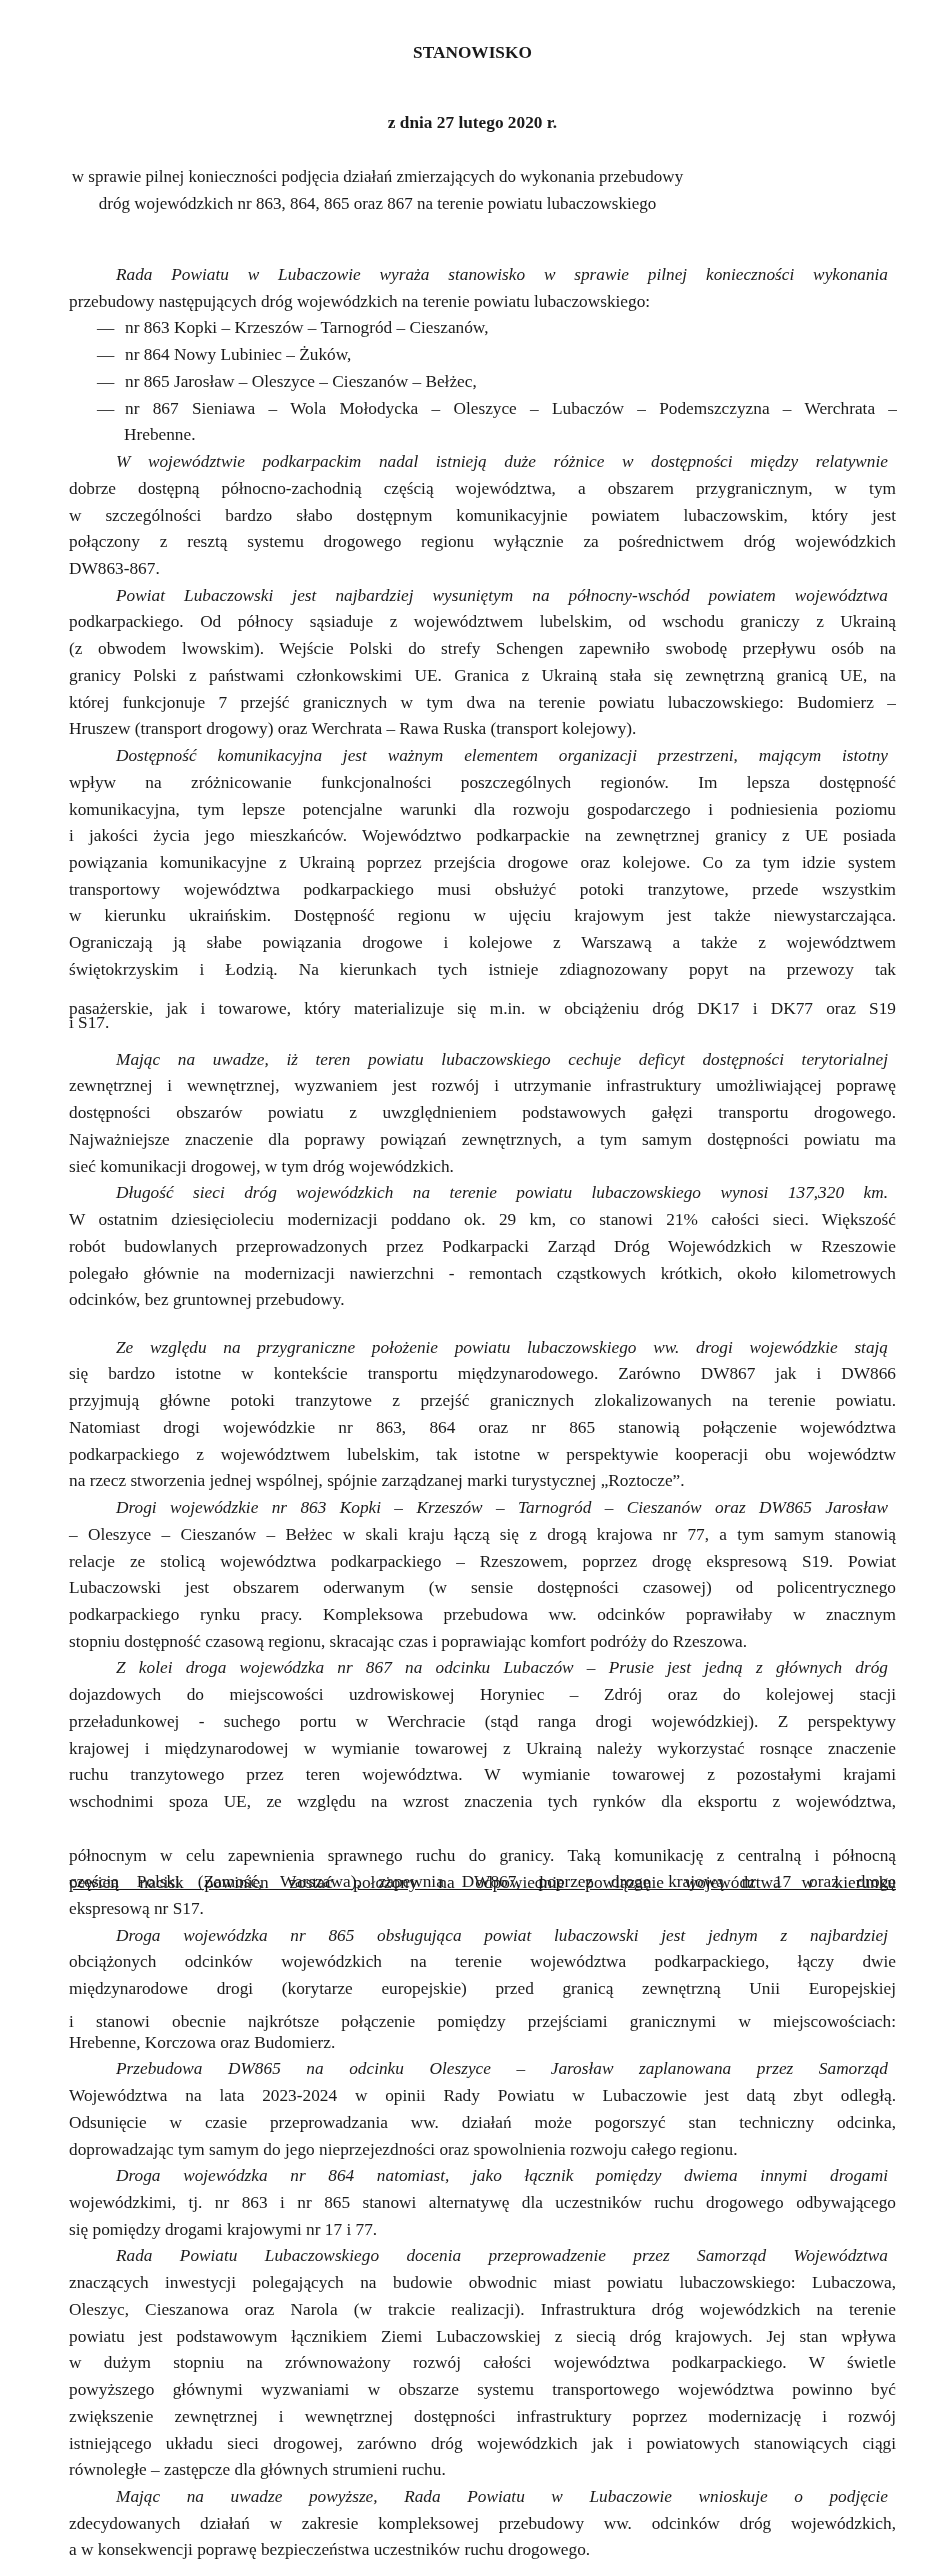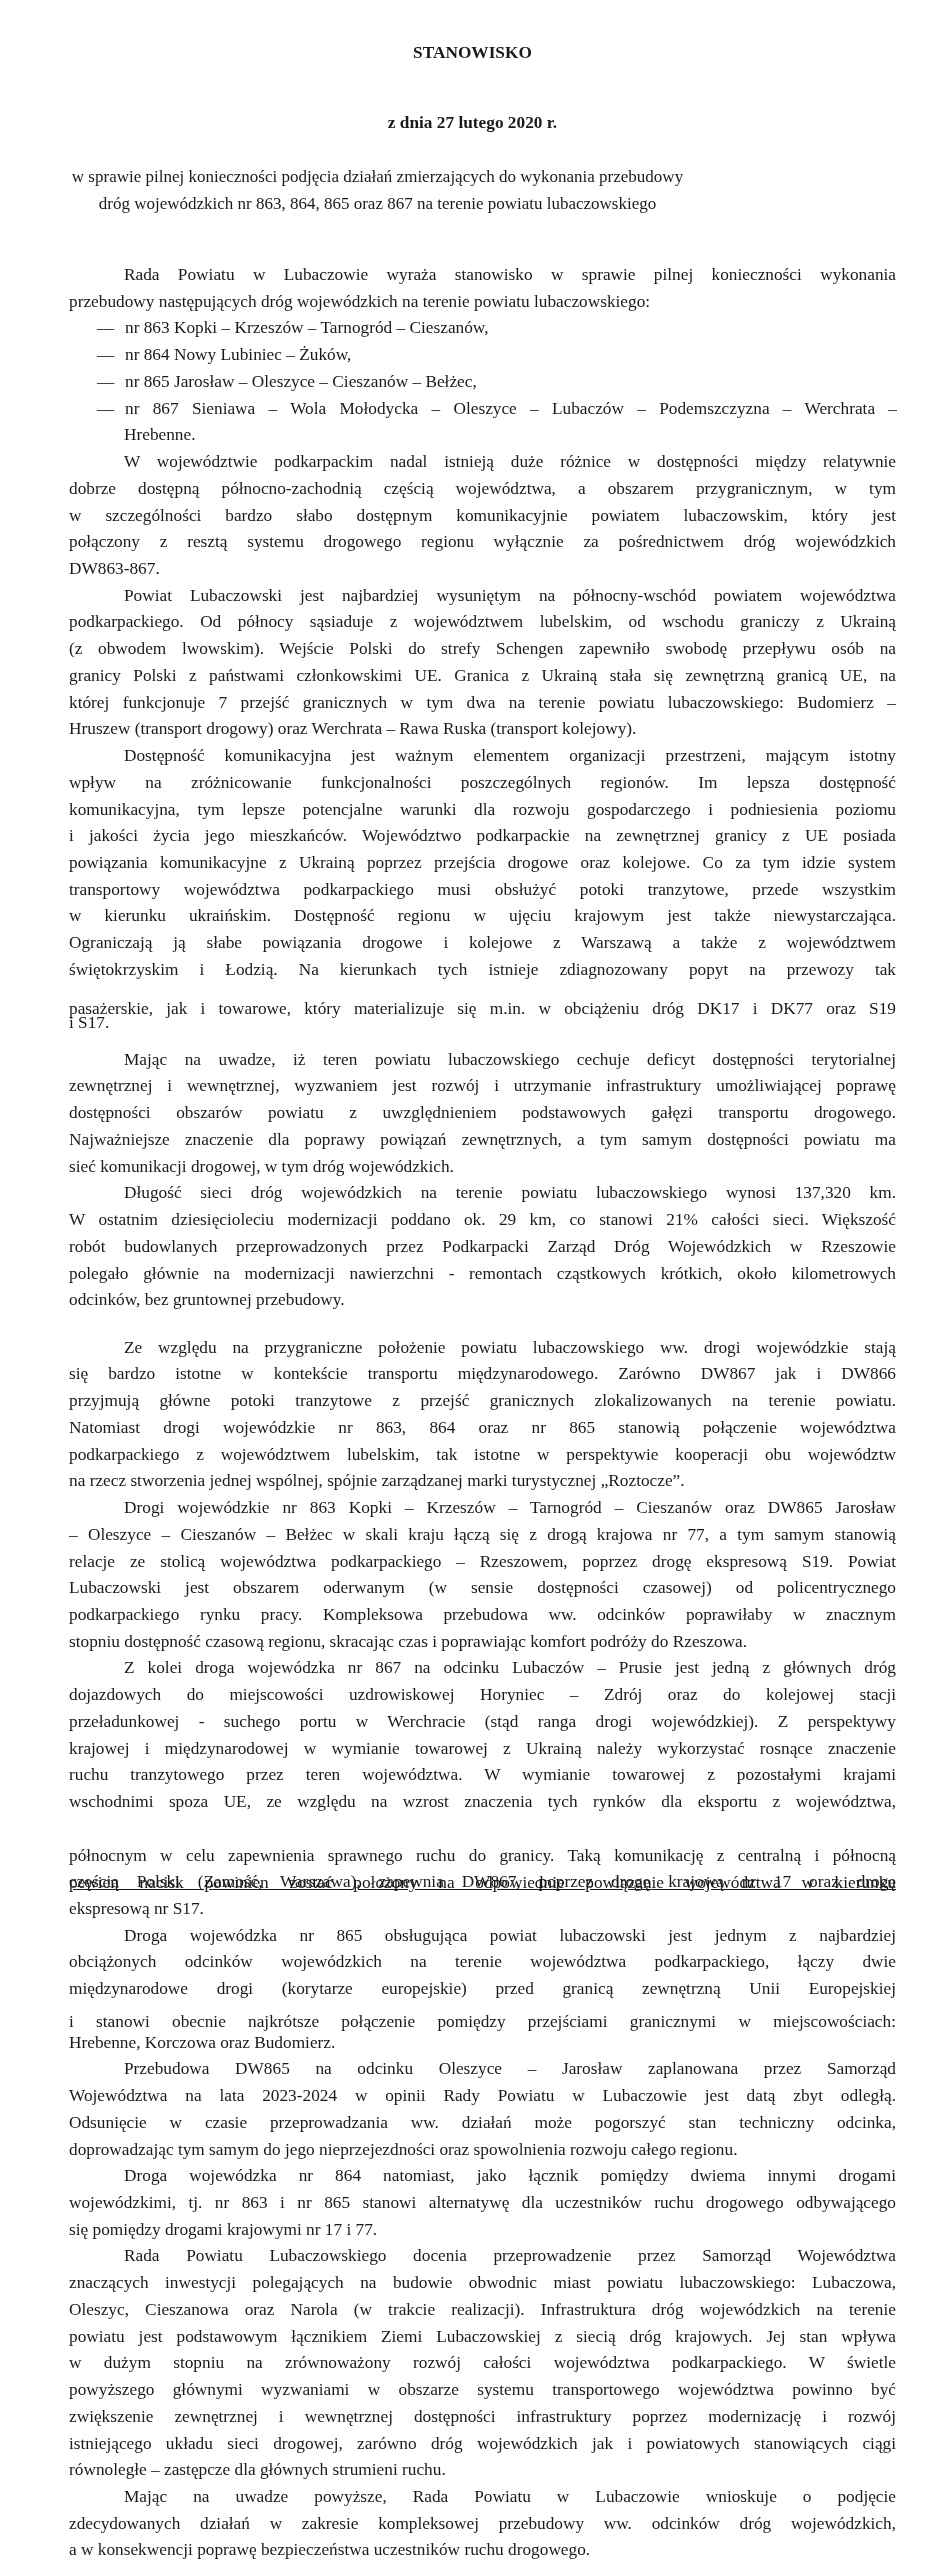"Rada Powiatu w Lubaczowie wyraża" .line.indent { font-style: none -> italic; left: 55px -> 47px }
